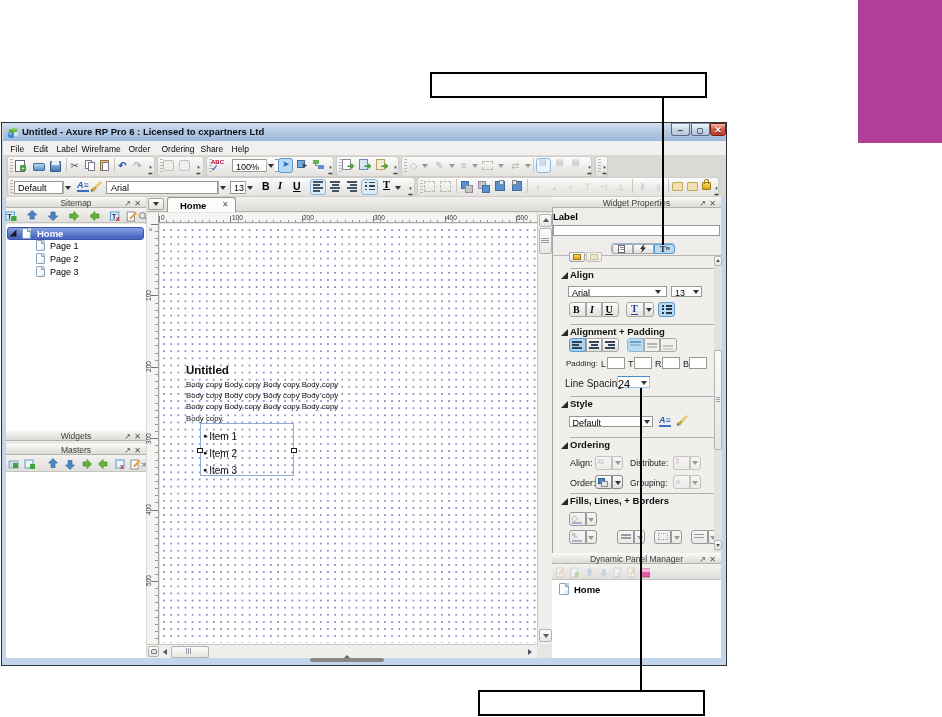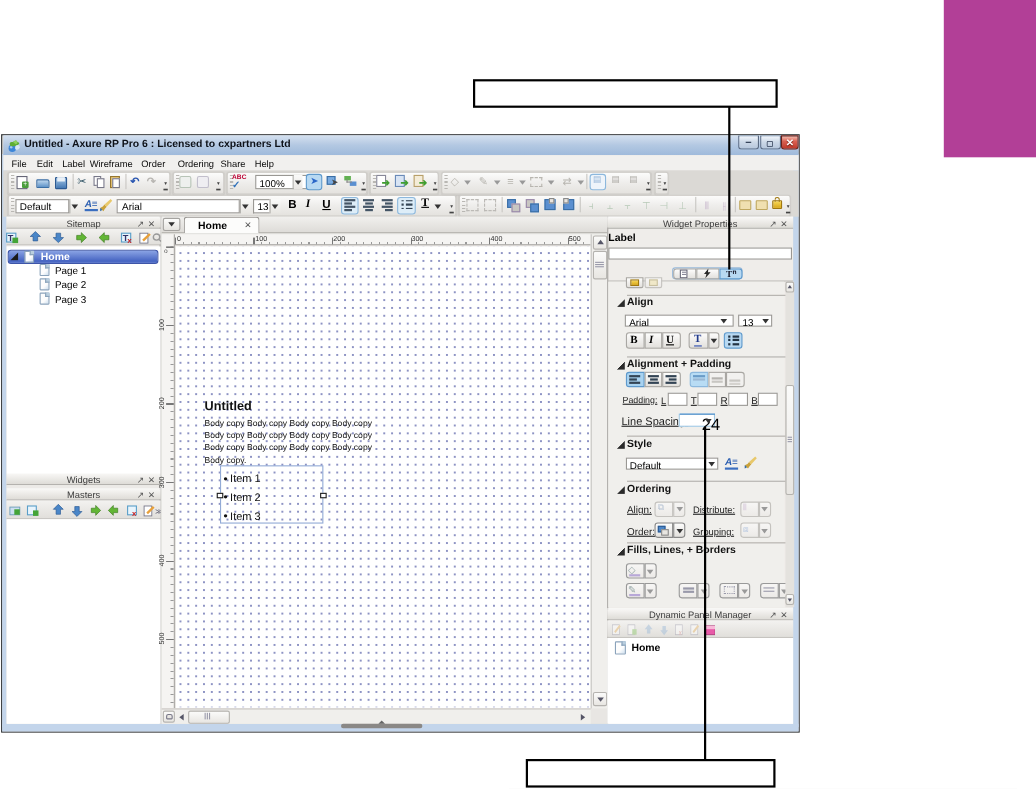"Padding:" .lbl { text-decoration: underline -> none }
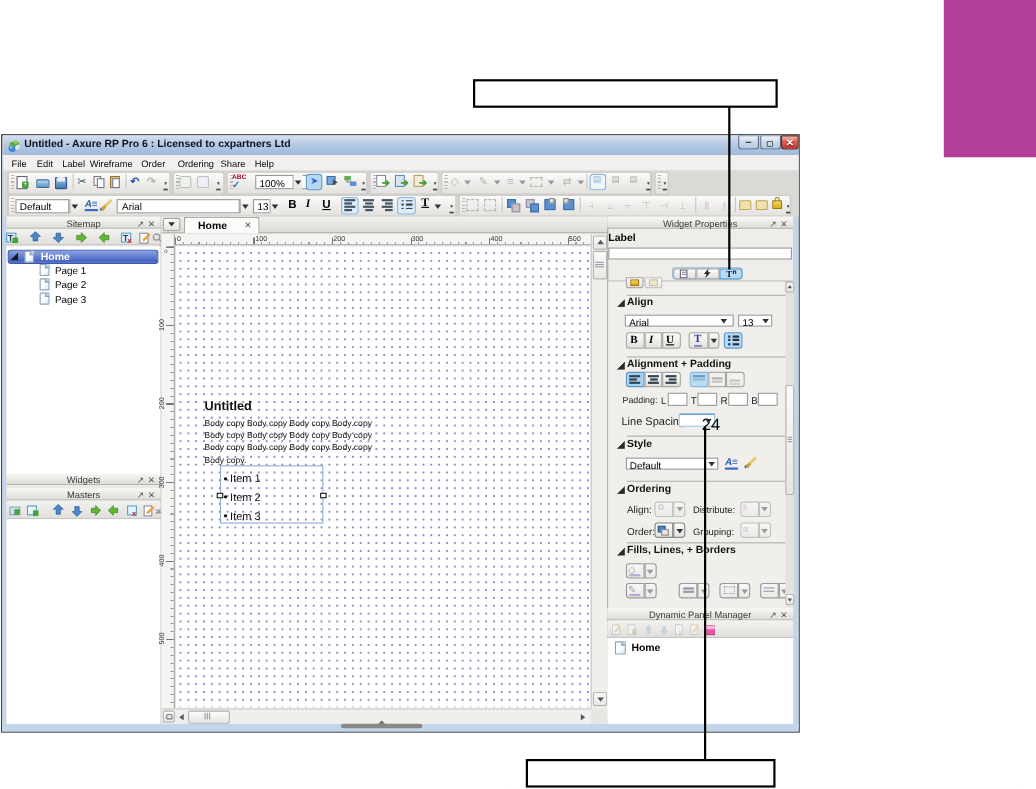"24" i { font-size: 15px -> 11px; left: 20px -> 0 }
